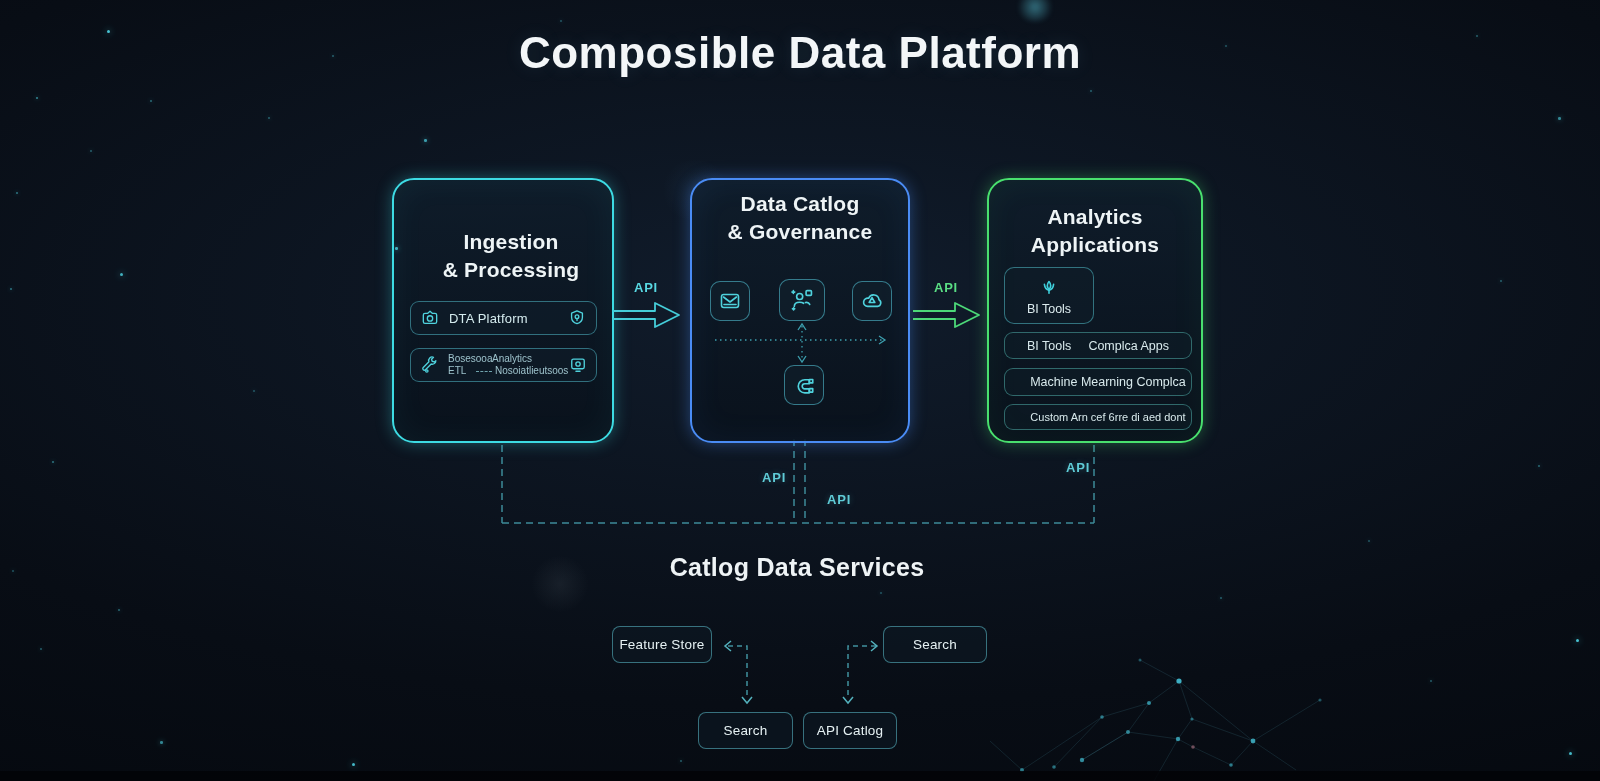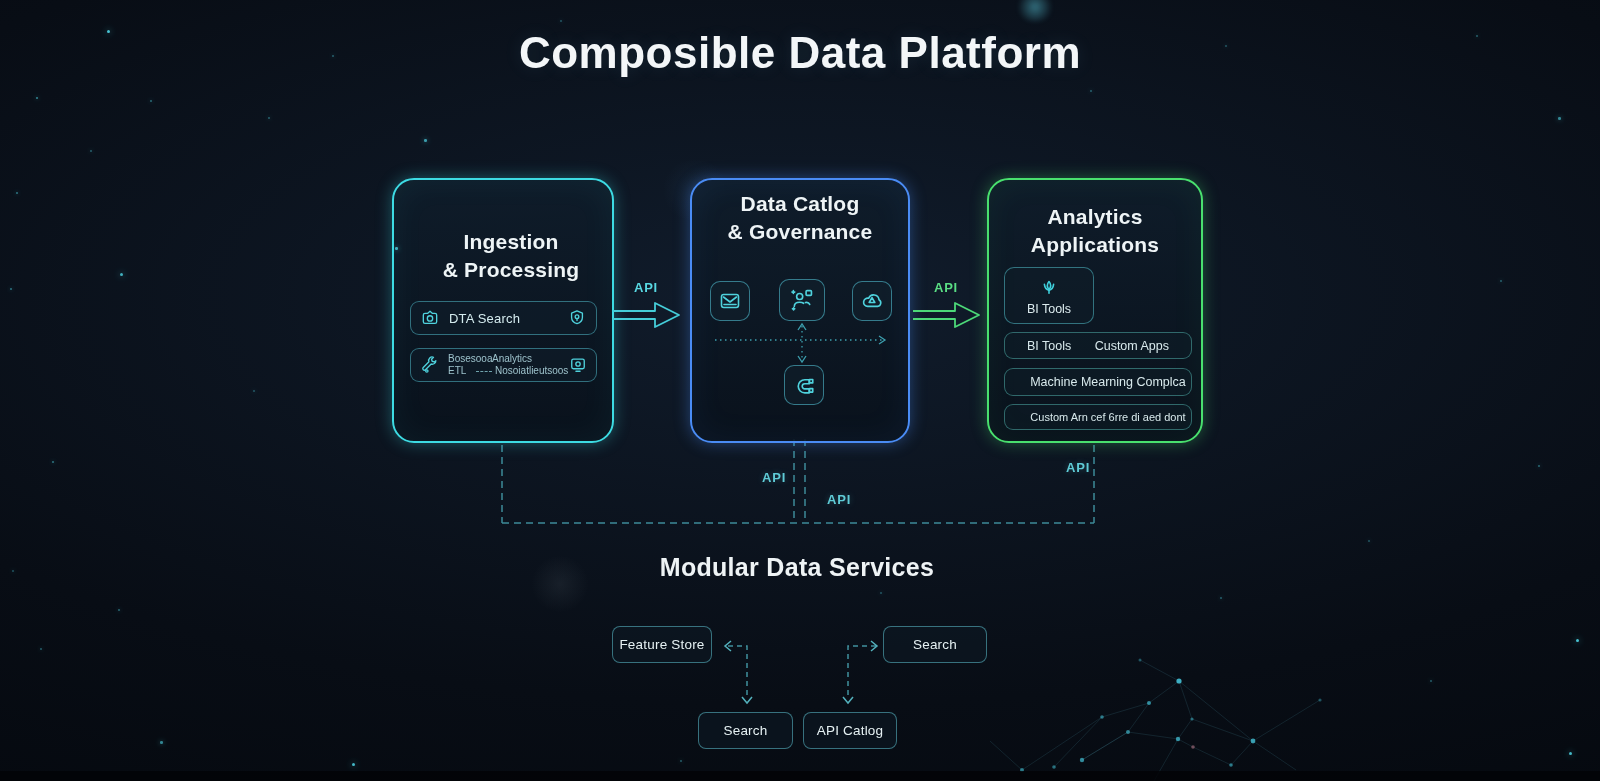"DTA Search" span.ing-label { text: Search -> Platform }
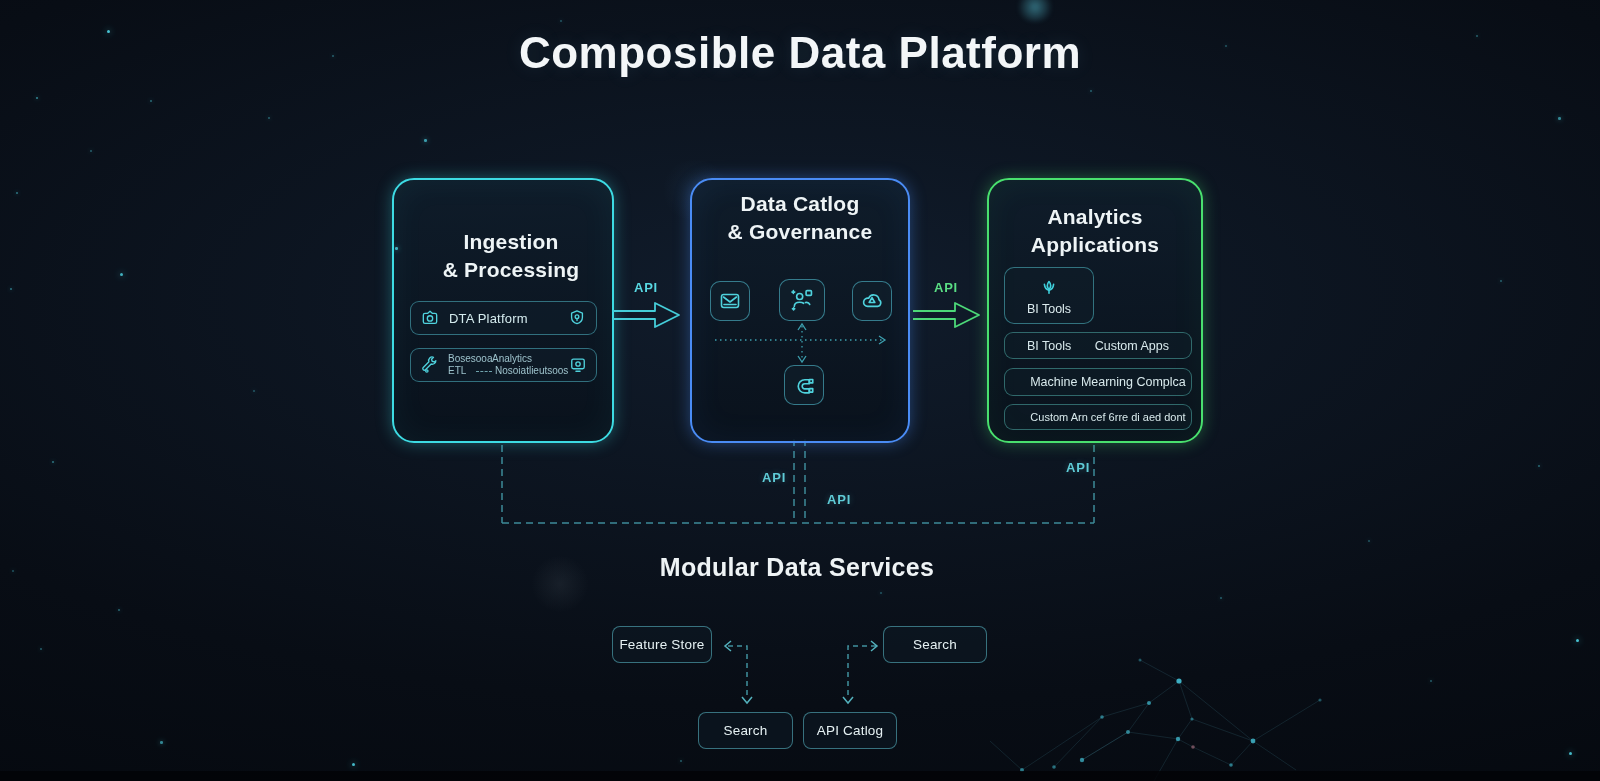"Custom Apps" span { text: Custom -> Complca }
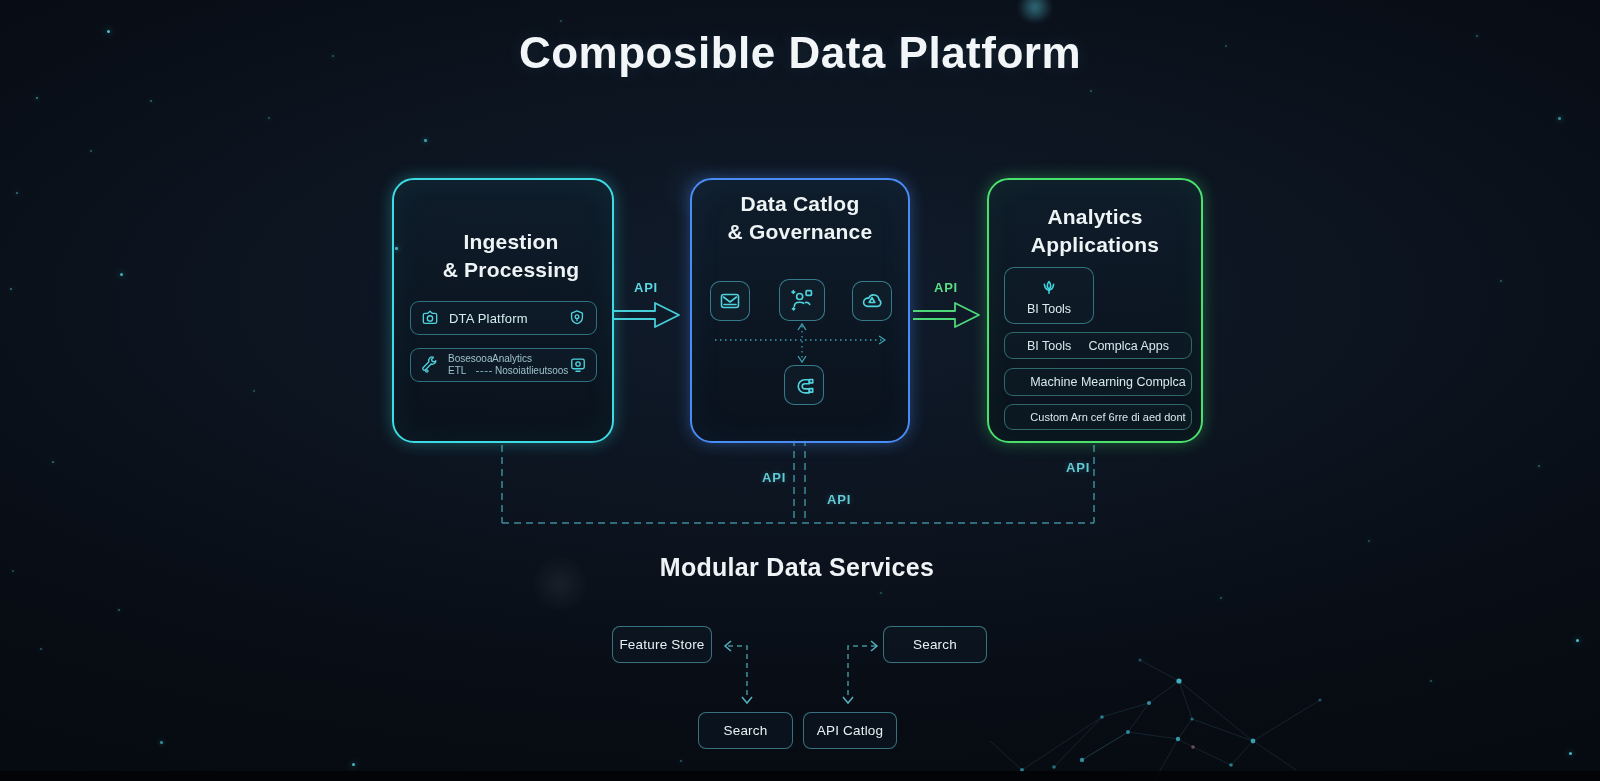"Modular Data Services" h3.section-title { text: Modular -> Catlog }
